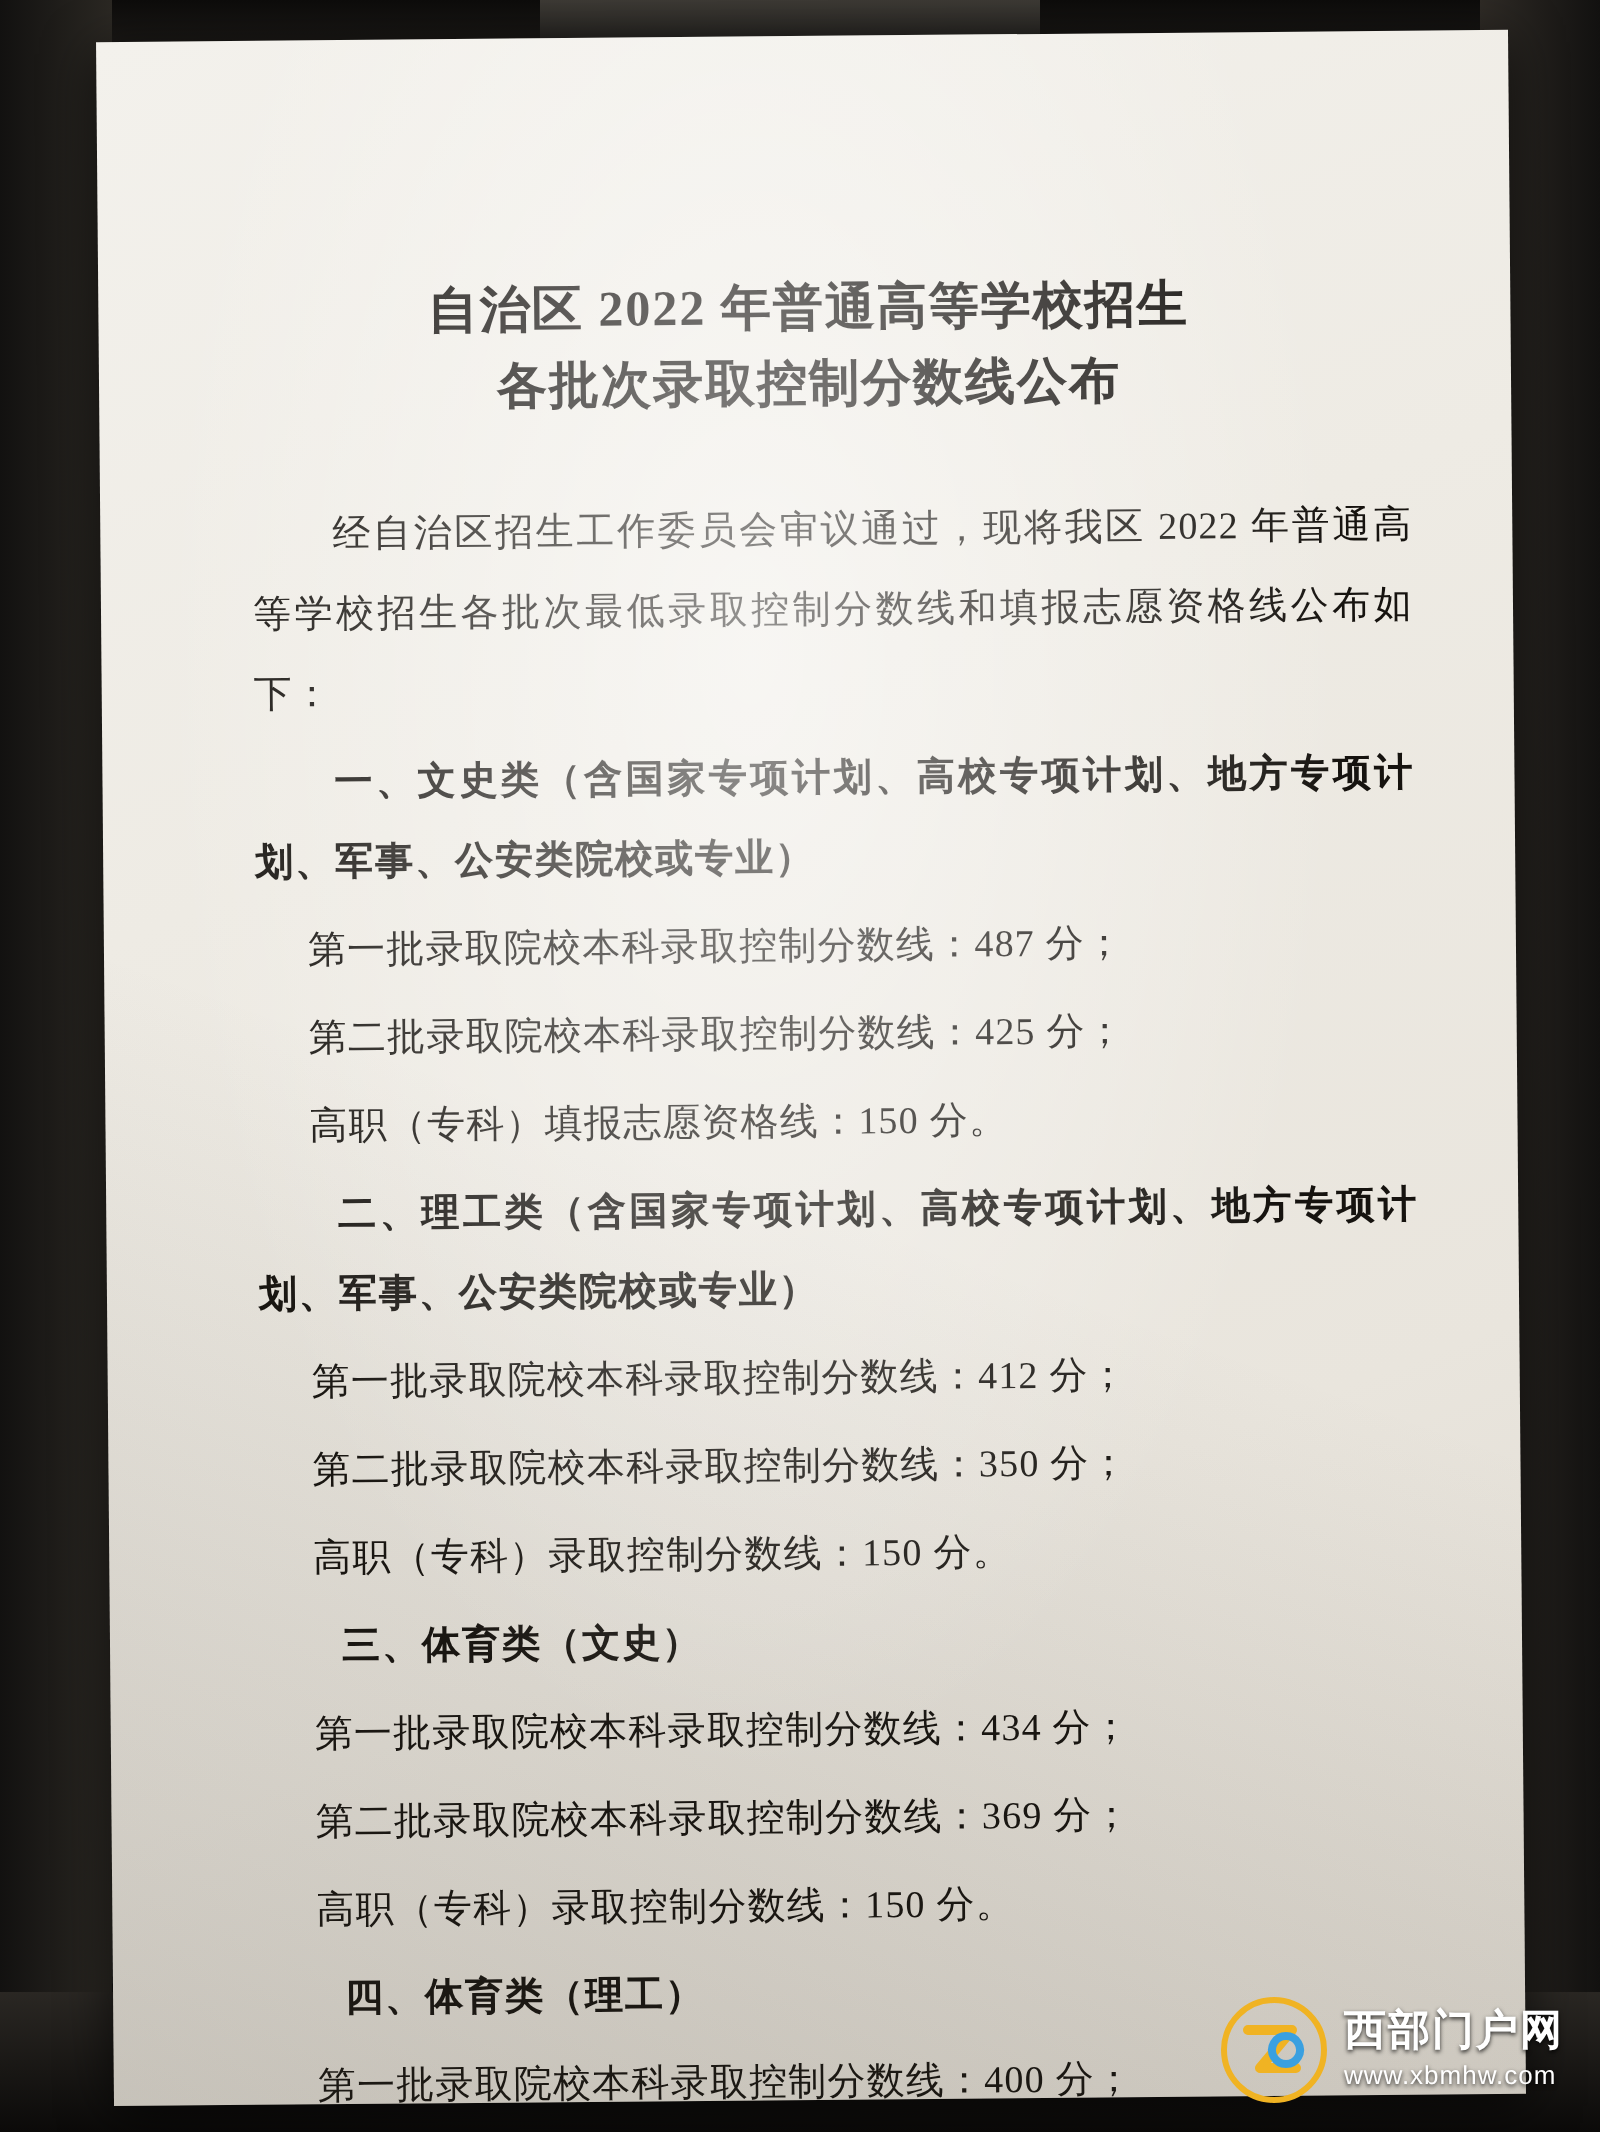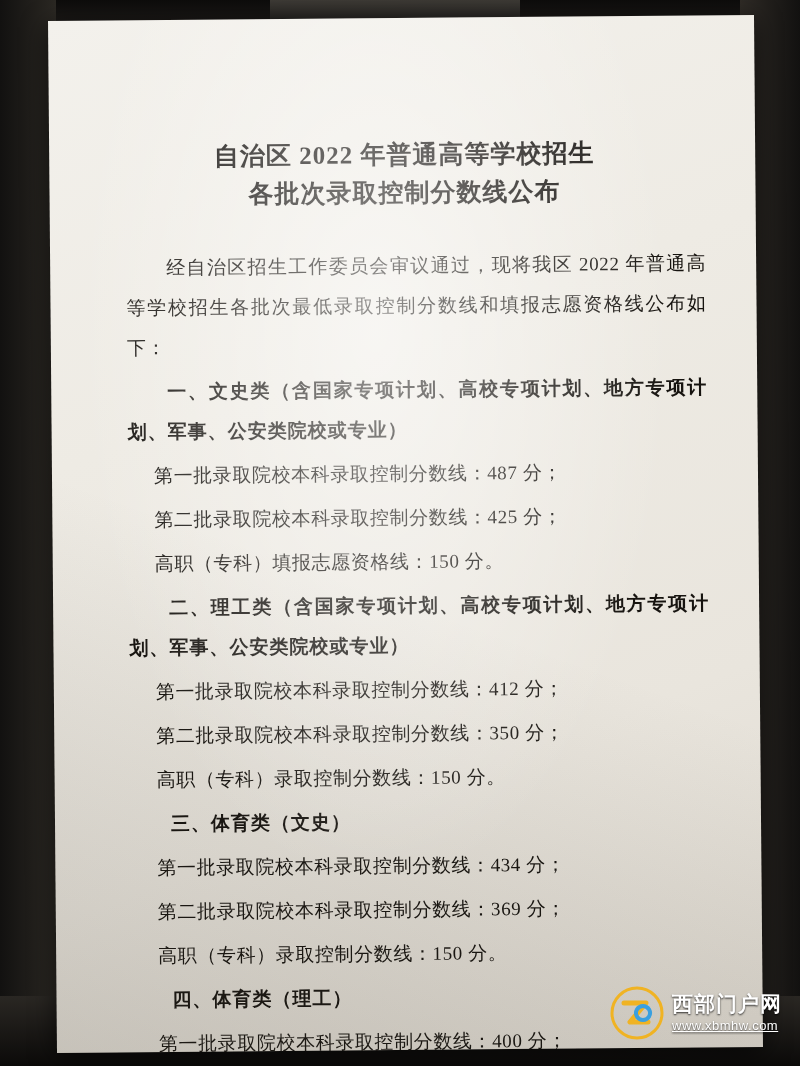"西部门户网" #watermark { bottom: 20px -> 8px }
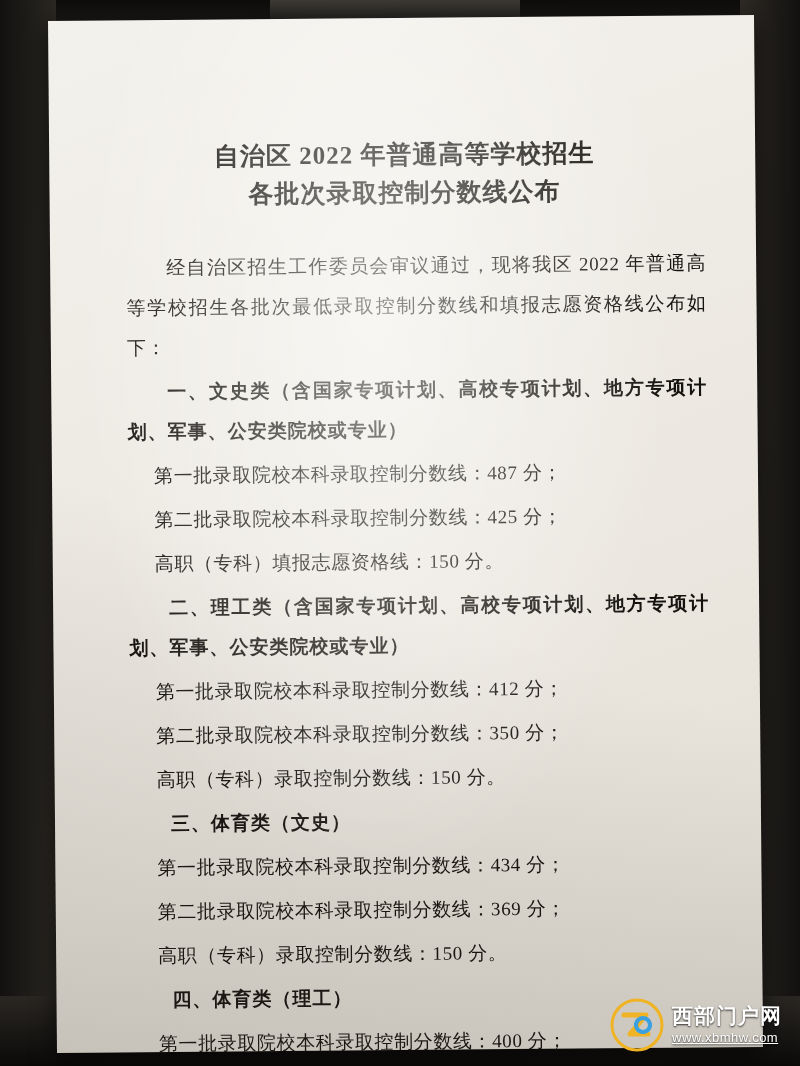"www.xbmhw.com" .wm-url { text-decoration: underline -> none }
